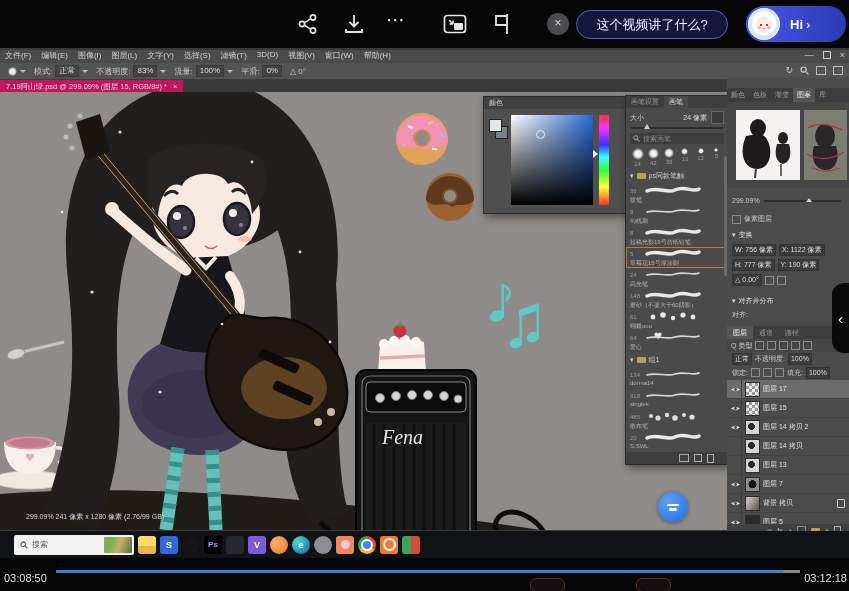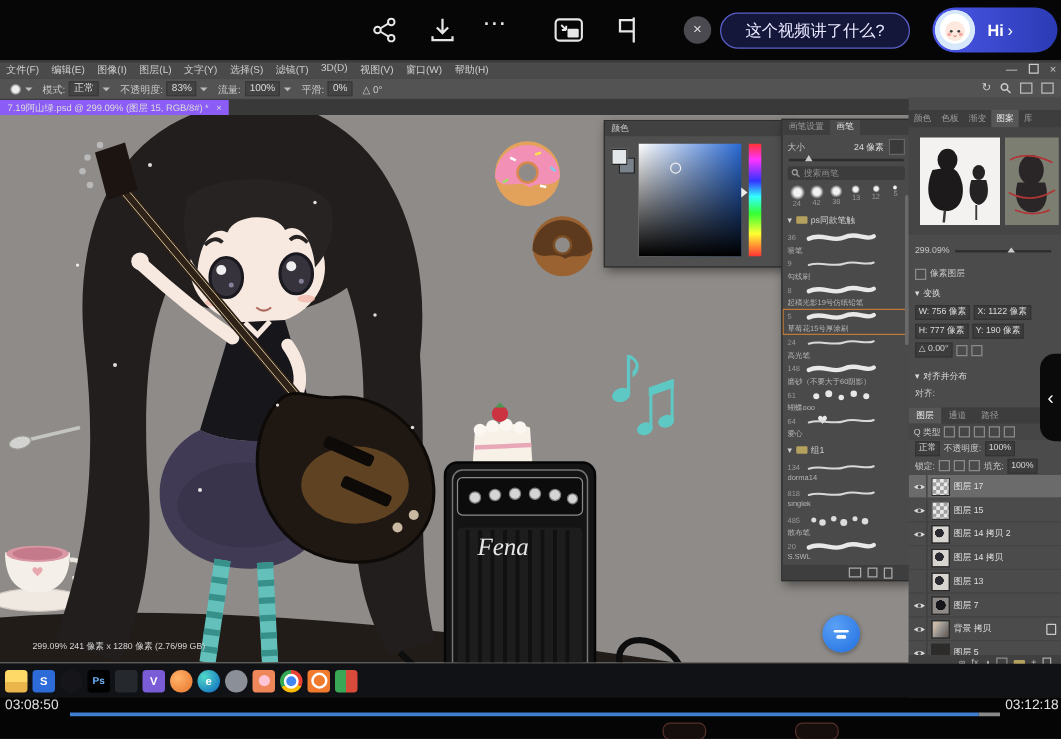"7.19阿山绿.psd @ 299.09% (图层 15," #doctab { background: #8b5cf6 -> #be185d }
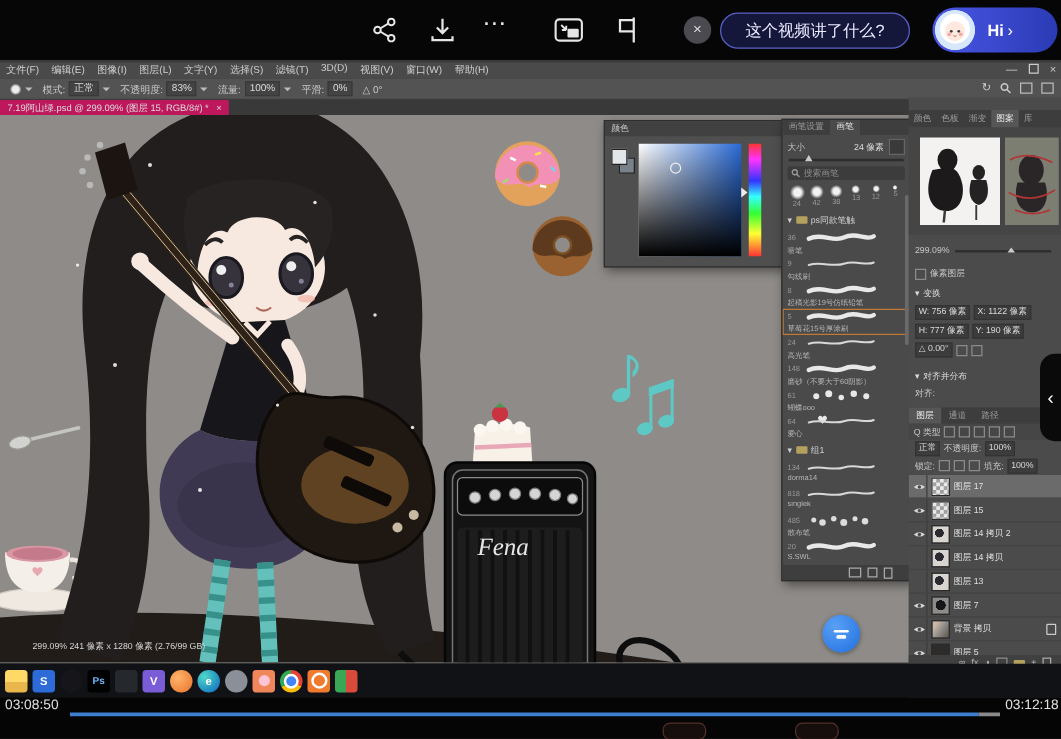"搜索" div { html: none -> <div> <svg> <circle></circle> <line></line> </svg> <span>搜索</span> <span></span> </div> }
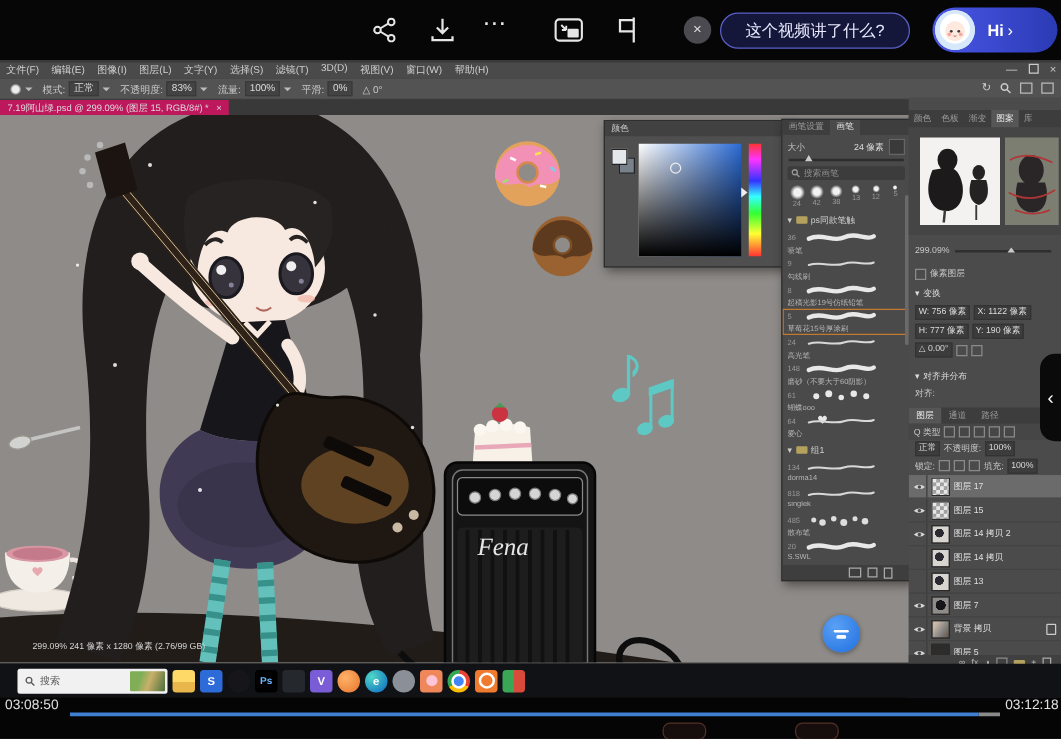"03:08:50" .btime { top: 0 -> 14px }
